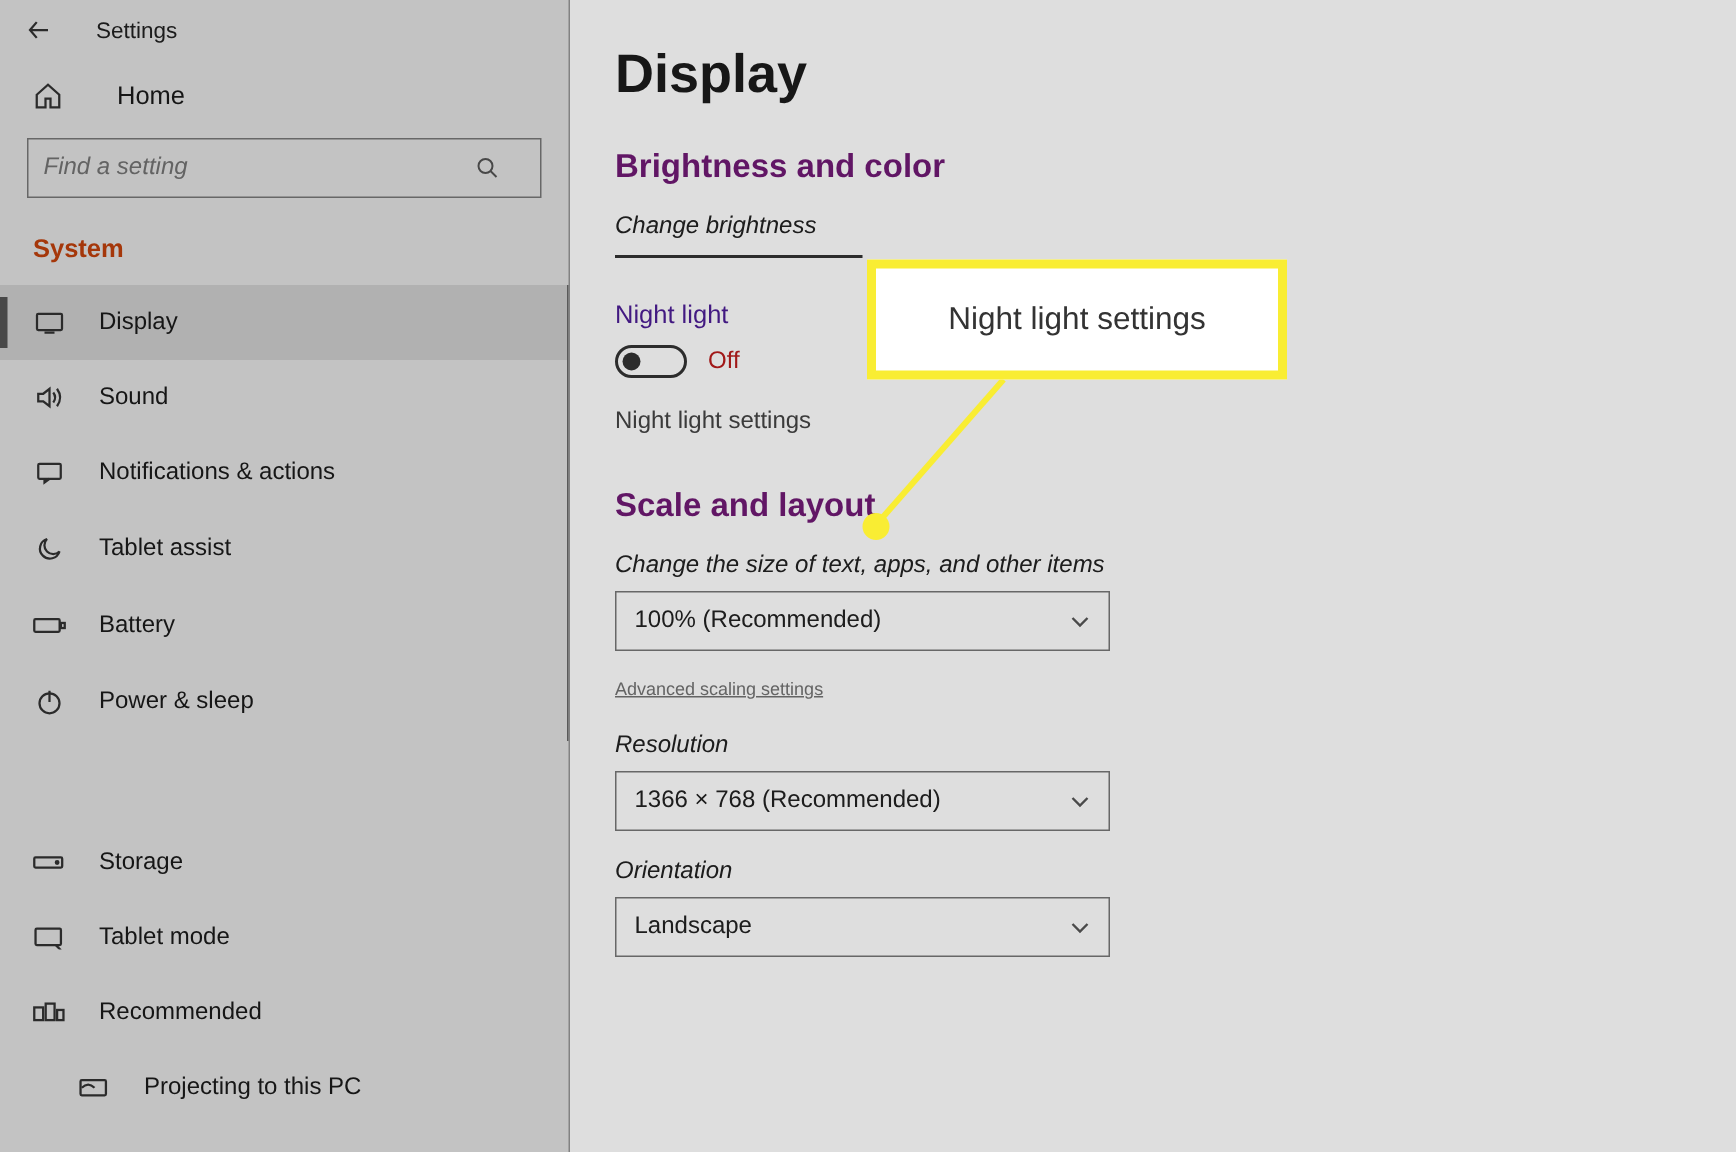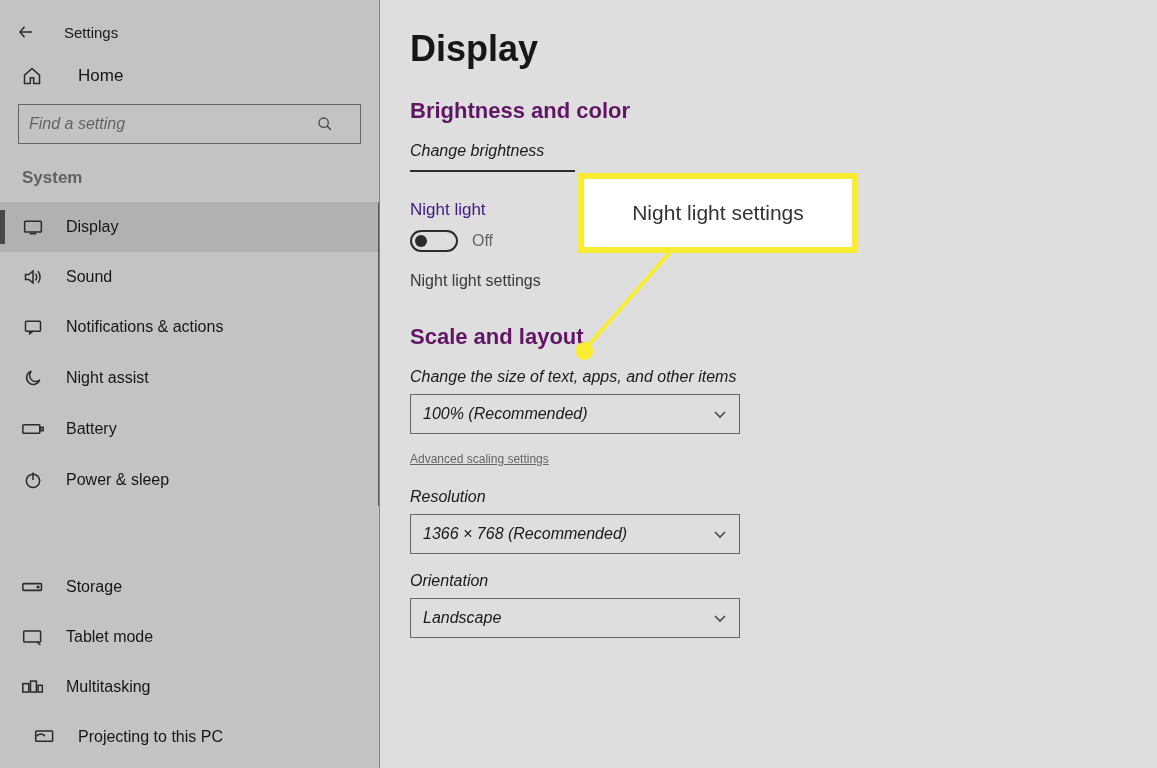"Settings" .sb-header { padding: 22px 16px 0 16px -> 10px 16px 0 16px }
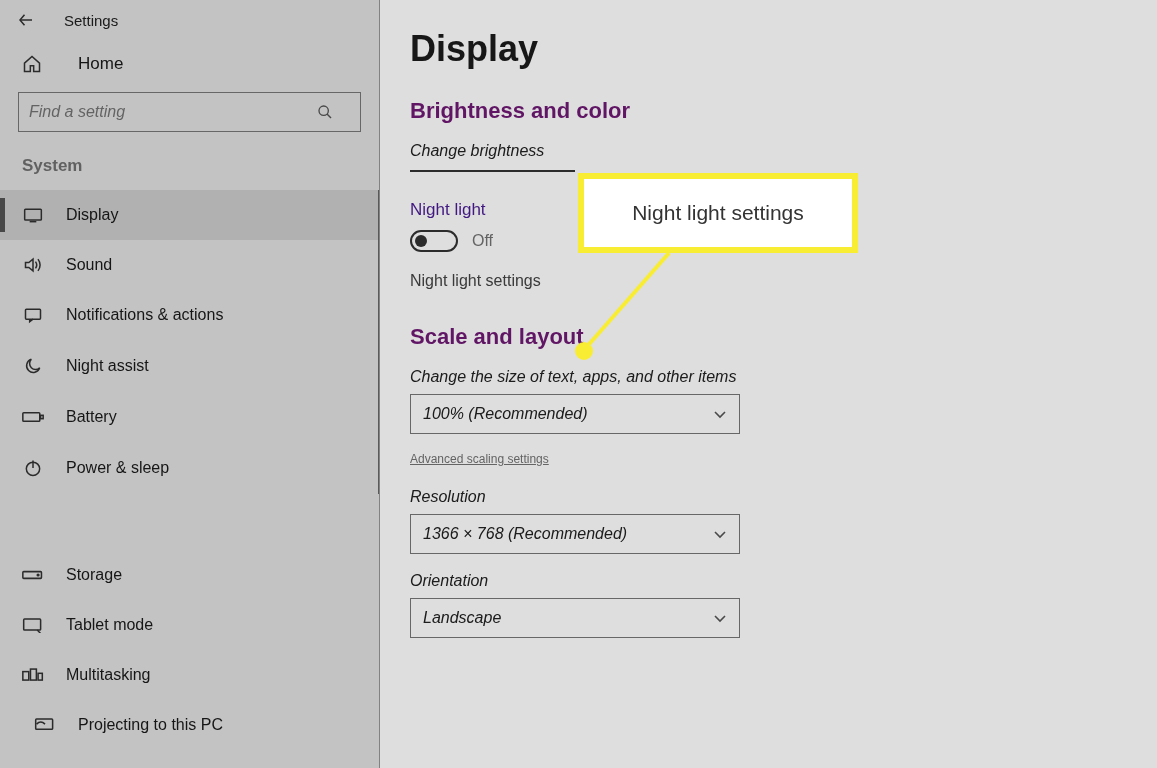"System" .system-label { color: #737373 -> #c2410c }
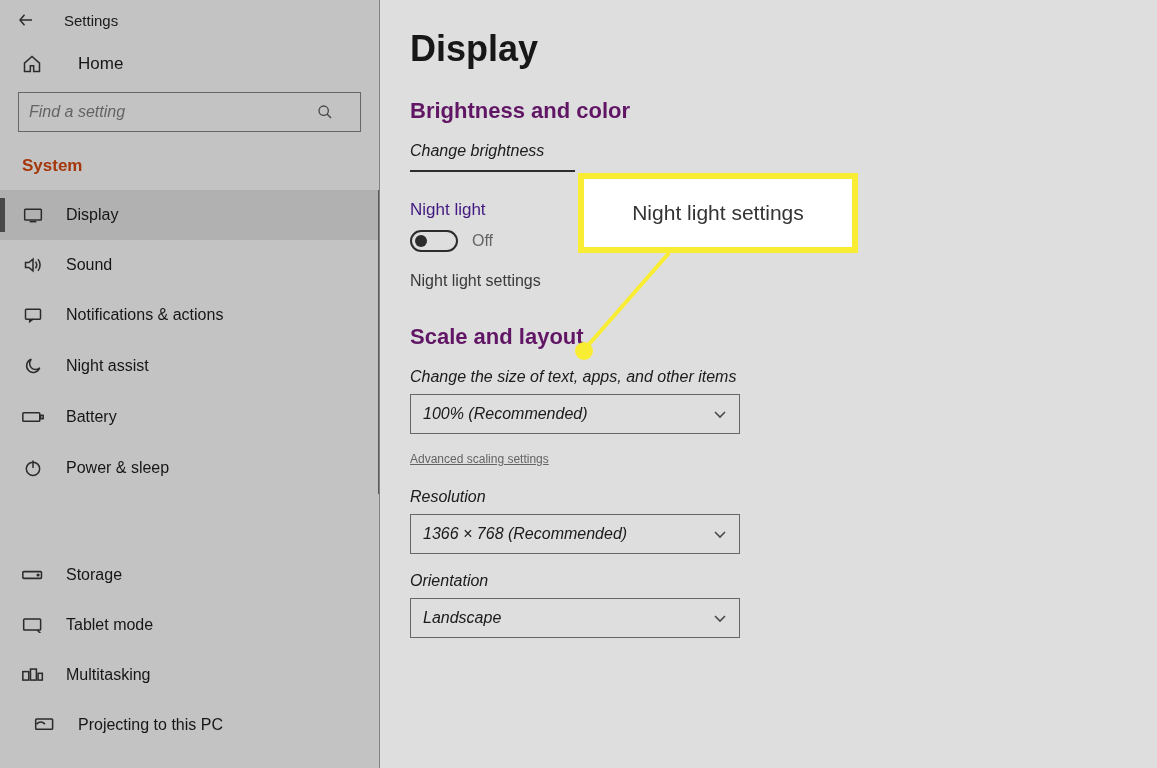"Off" .toggle-state { color: #737373 -> #b91c1c }
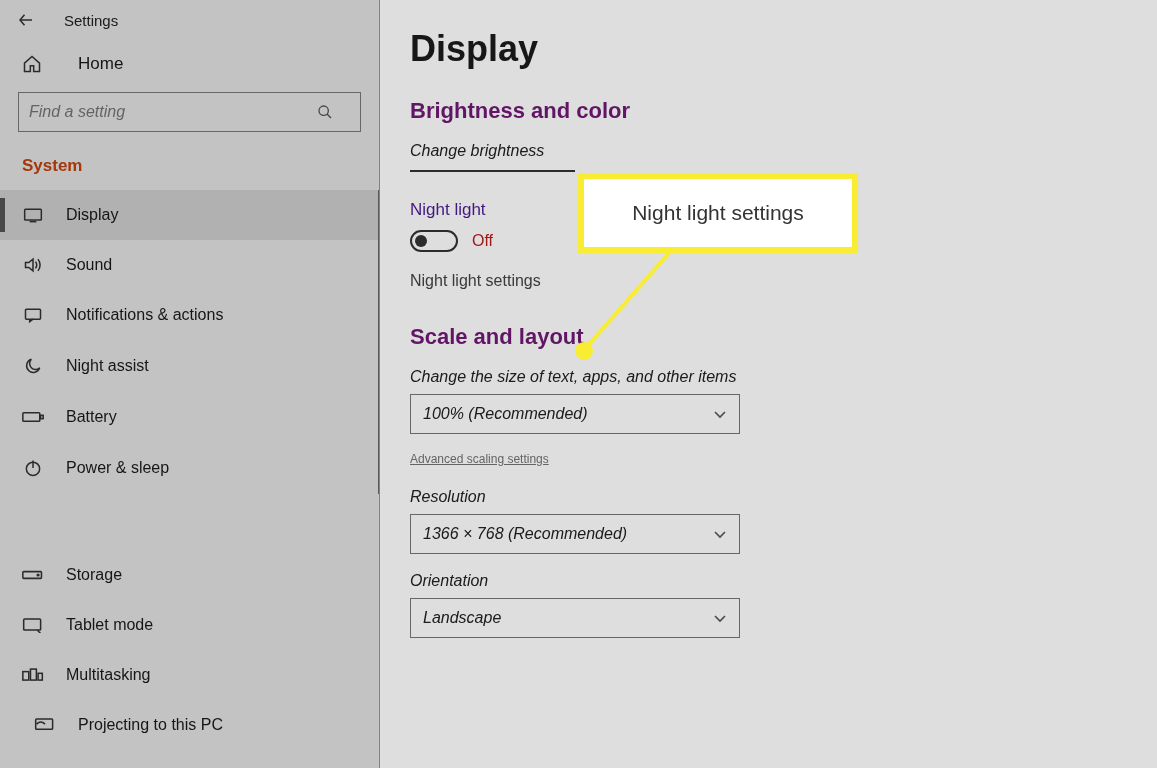"Night assist" span { text: Night -> Tablet }
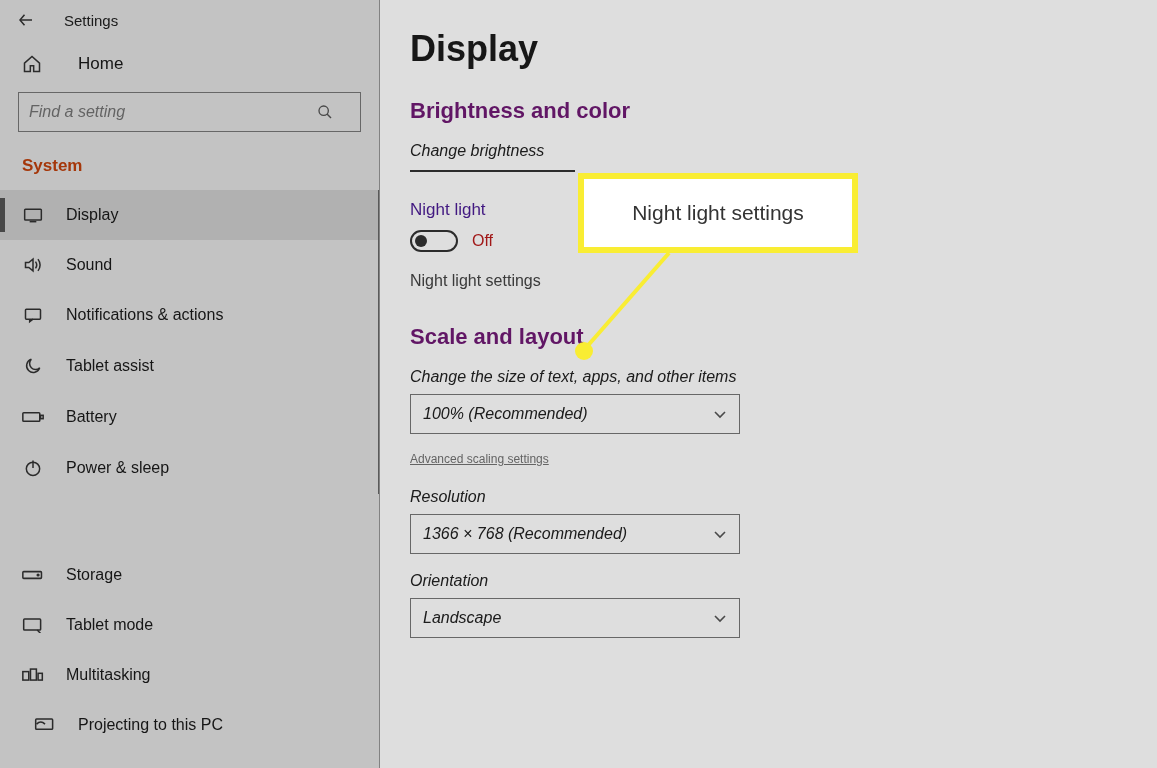"100% (Recommended)" .dropdown { font-style: italic -> none }
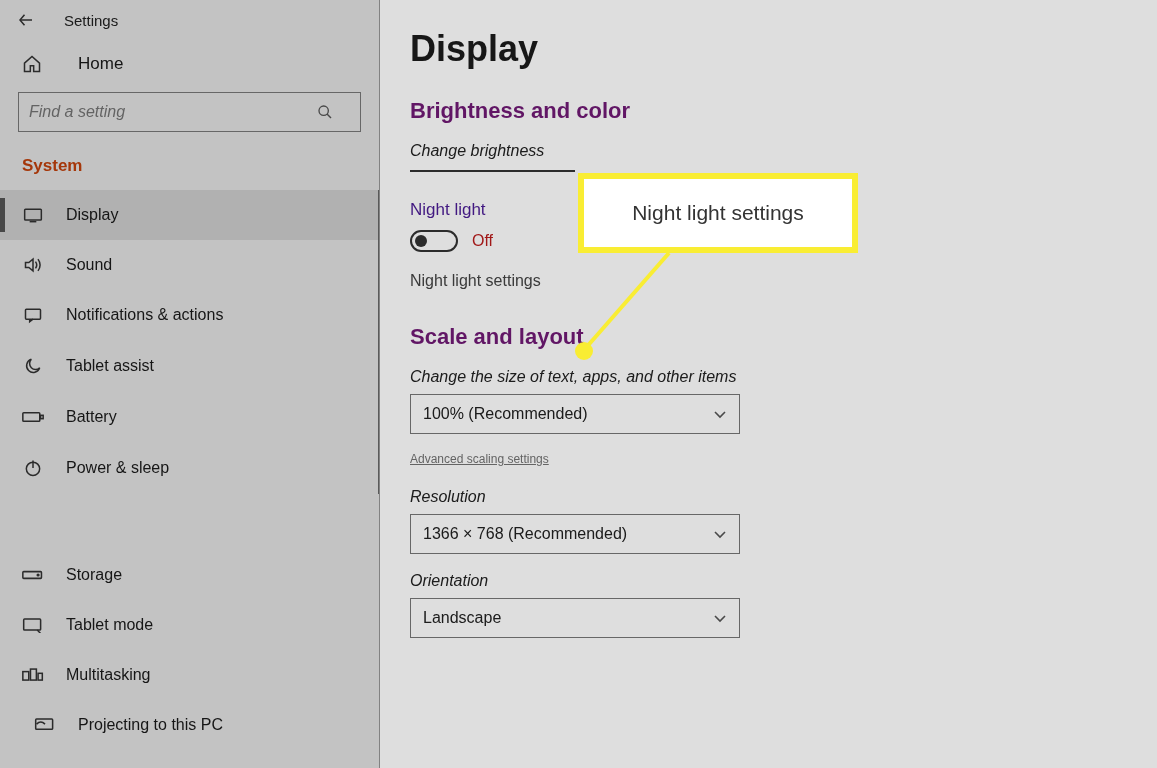"Multitasking" span { text: Multitasking -> Recommended }
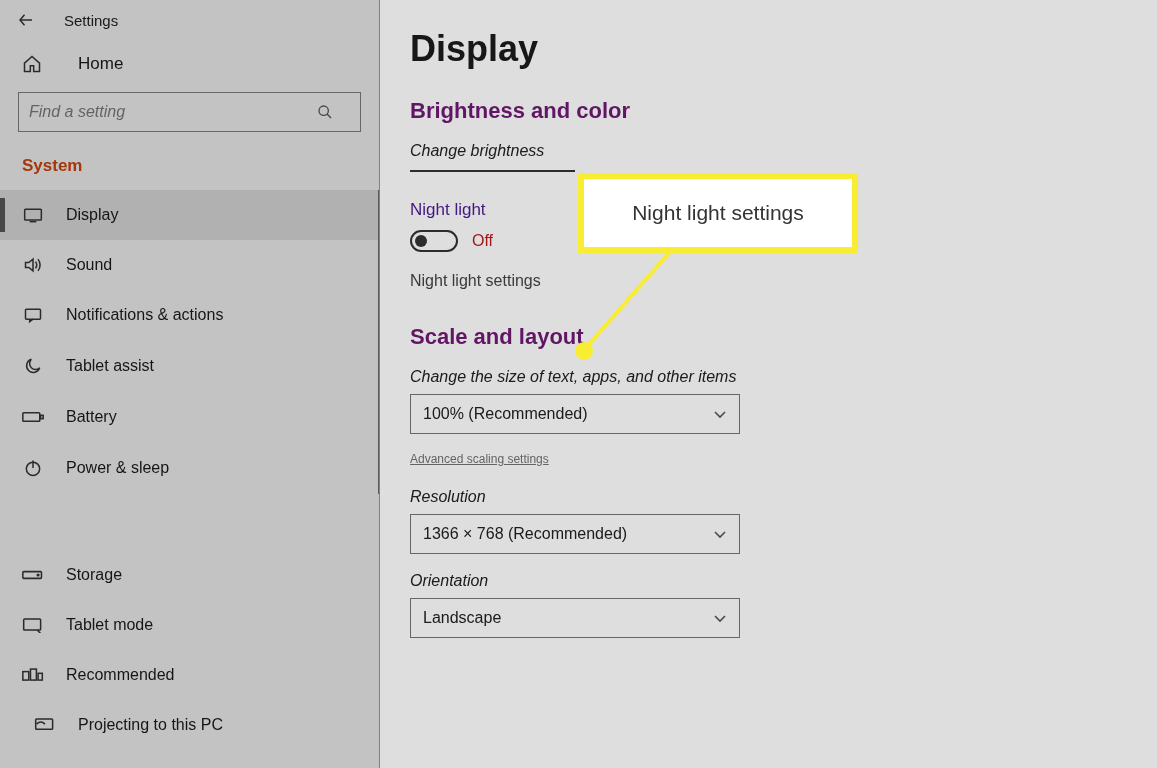"Projecting to this PC" .cut-item { align-items: center -> flex-end; margin-left: none -> 36px; padding: 16px 22px 0 34px -> 16px 22px 0 16px }
